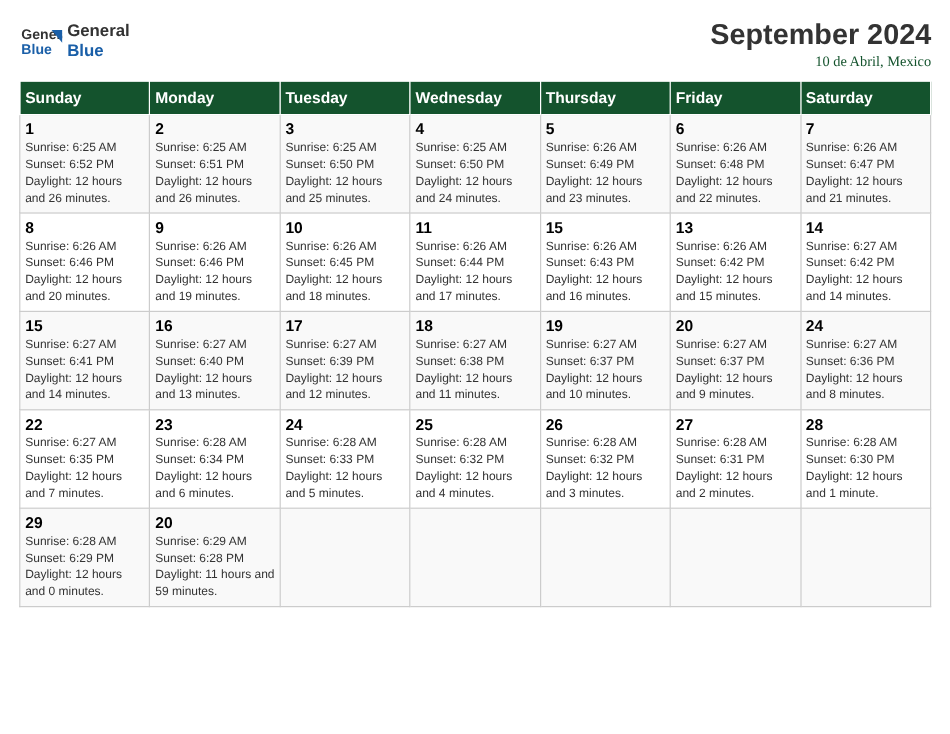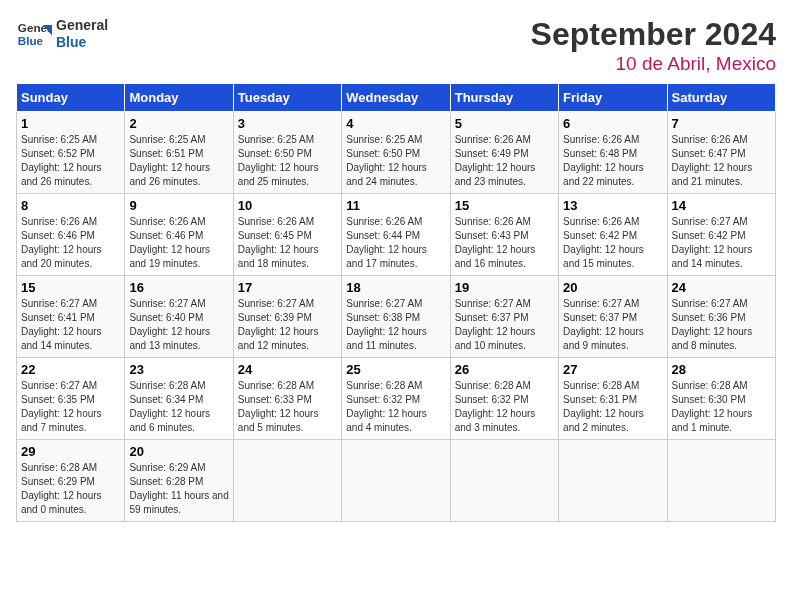"September 2024" .main-title { font-size: 32px -> 24px }
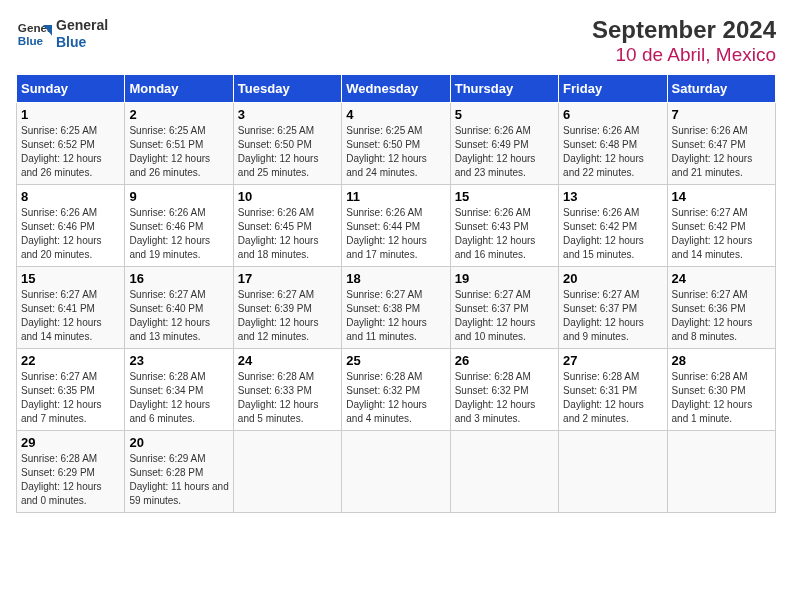"10 de Abril, Mexico" .subtitle { color: #be185d -> #14532d; font-family: none -> Liberation Serif, serif; font-size: 19px -> 12px }
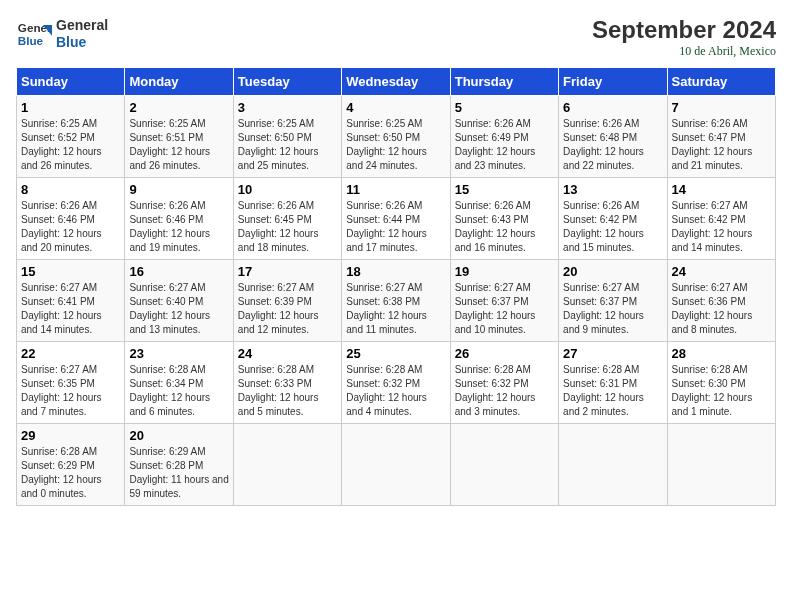"Sunday" thead th { background-color: #1d4ed8 -> #14532d }
